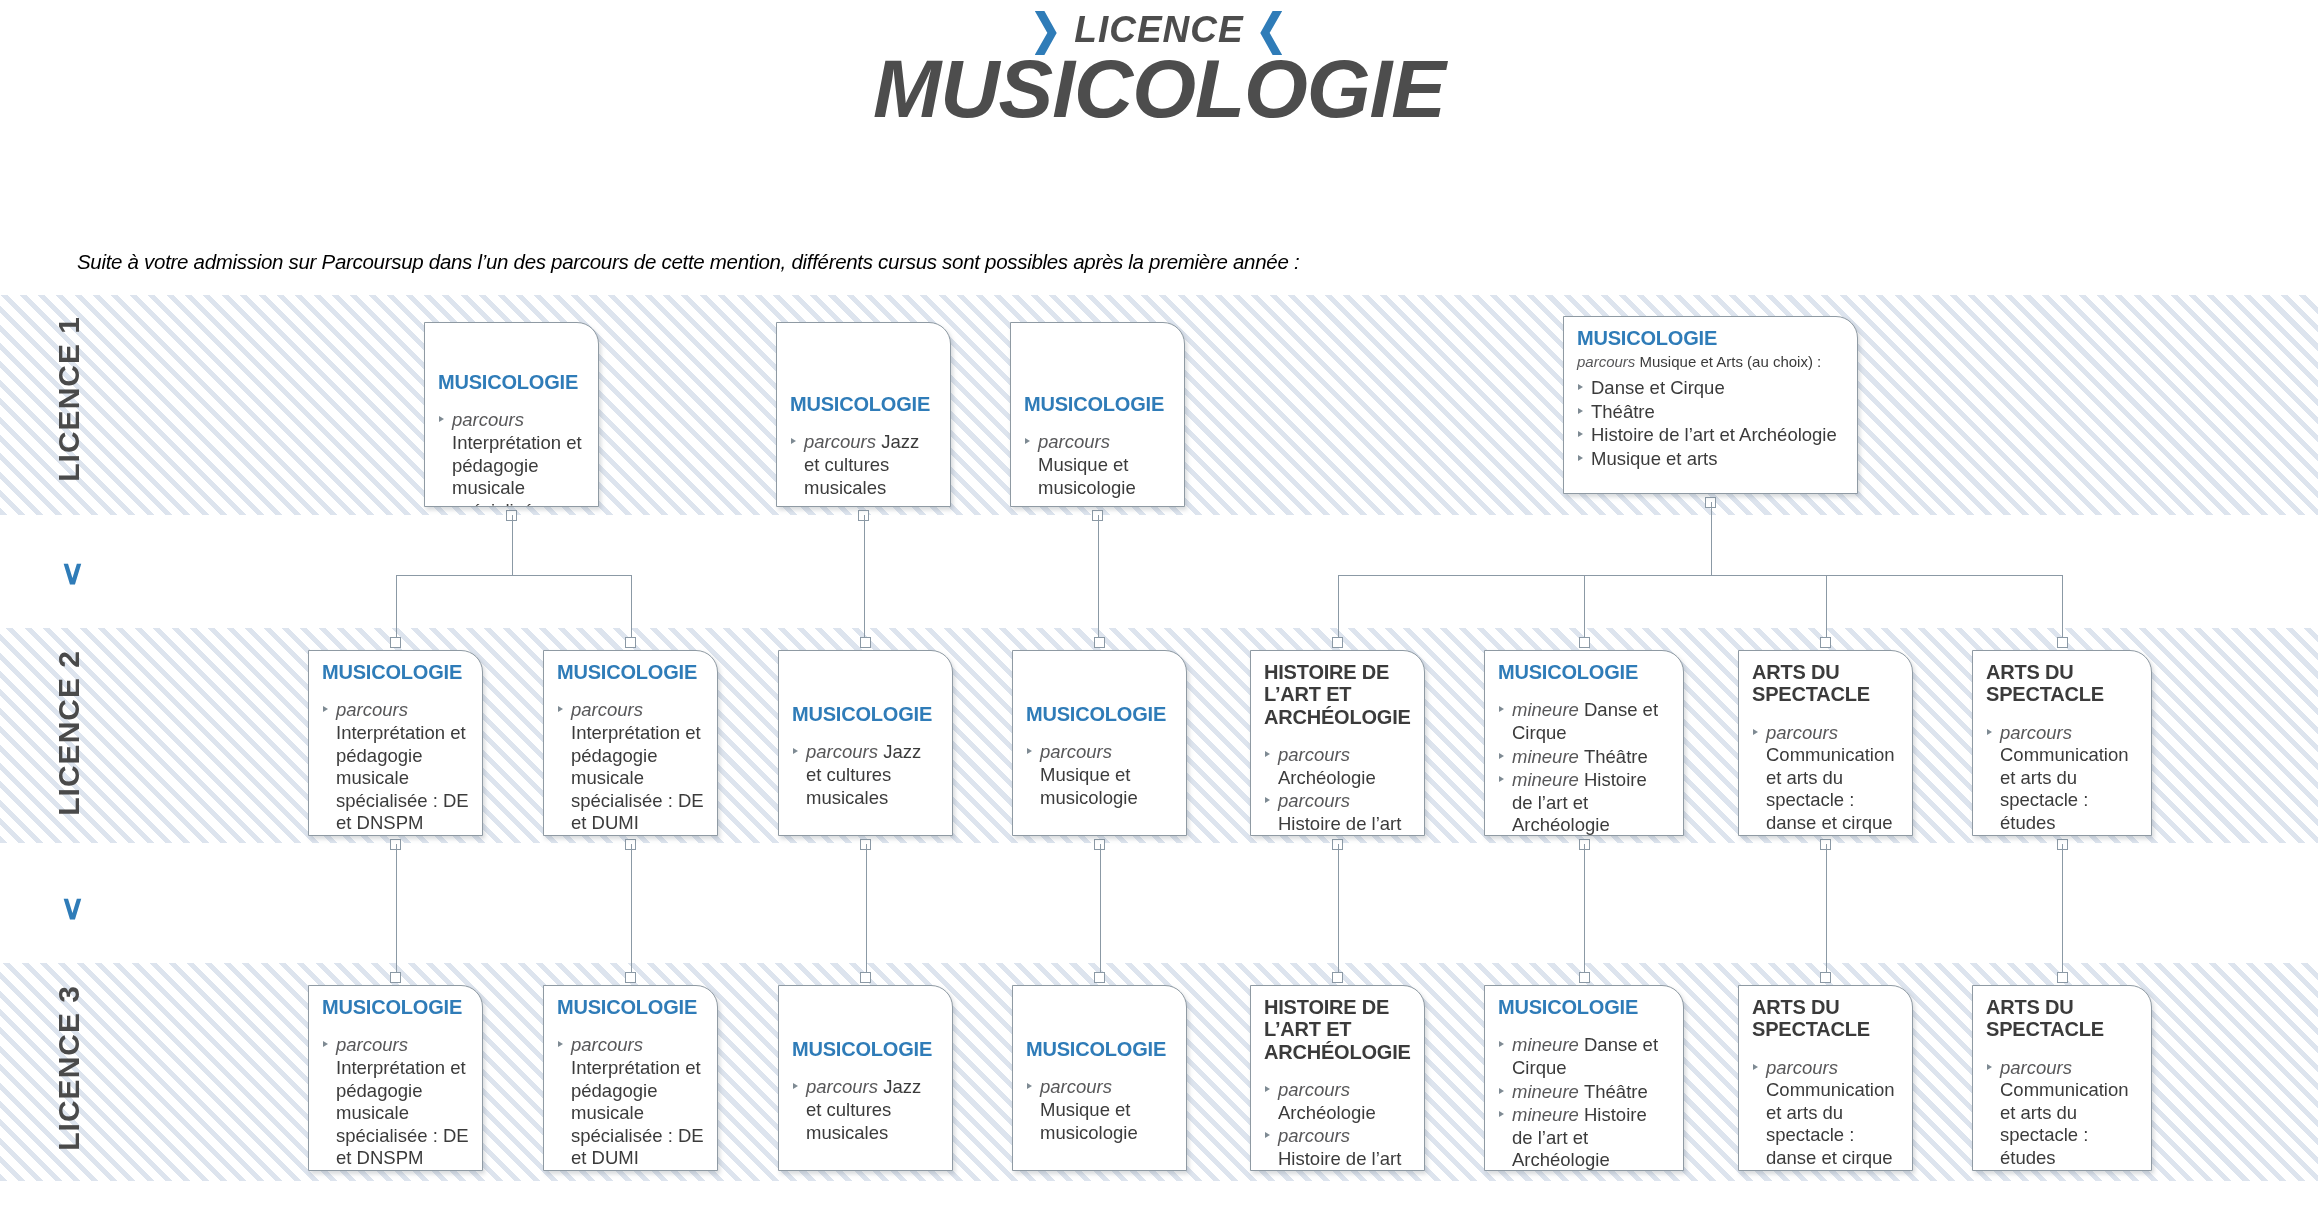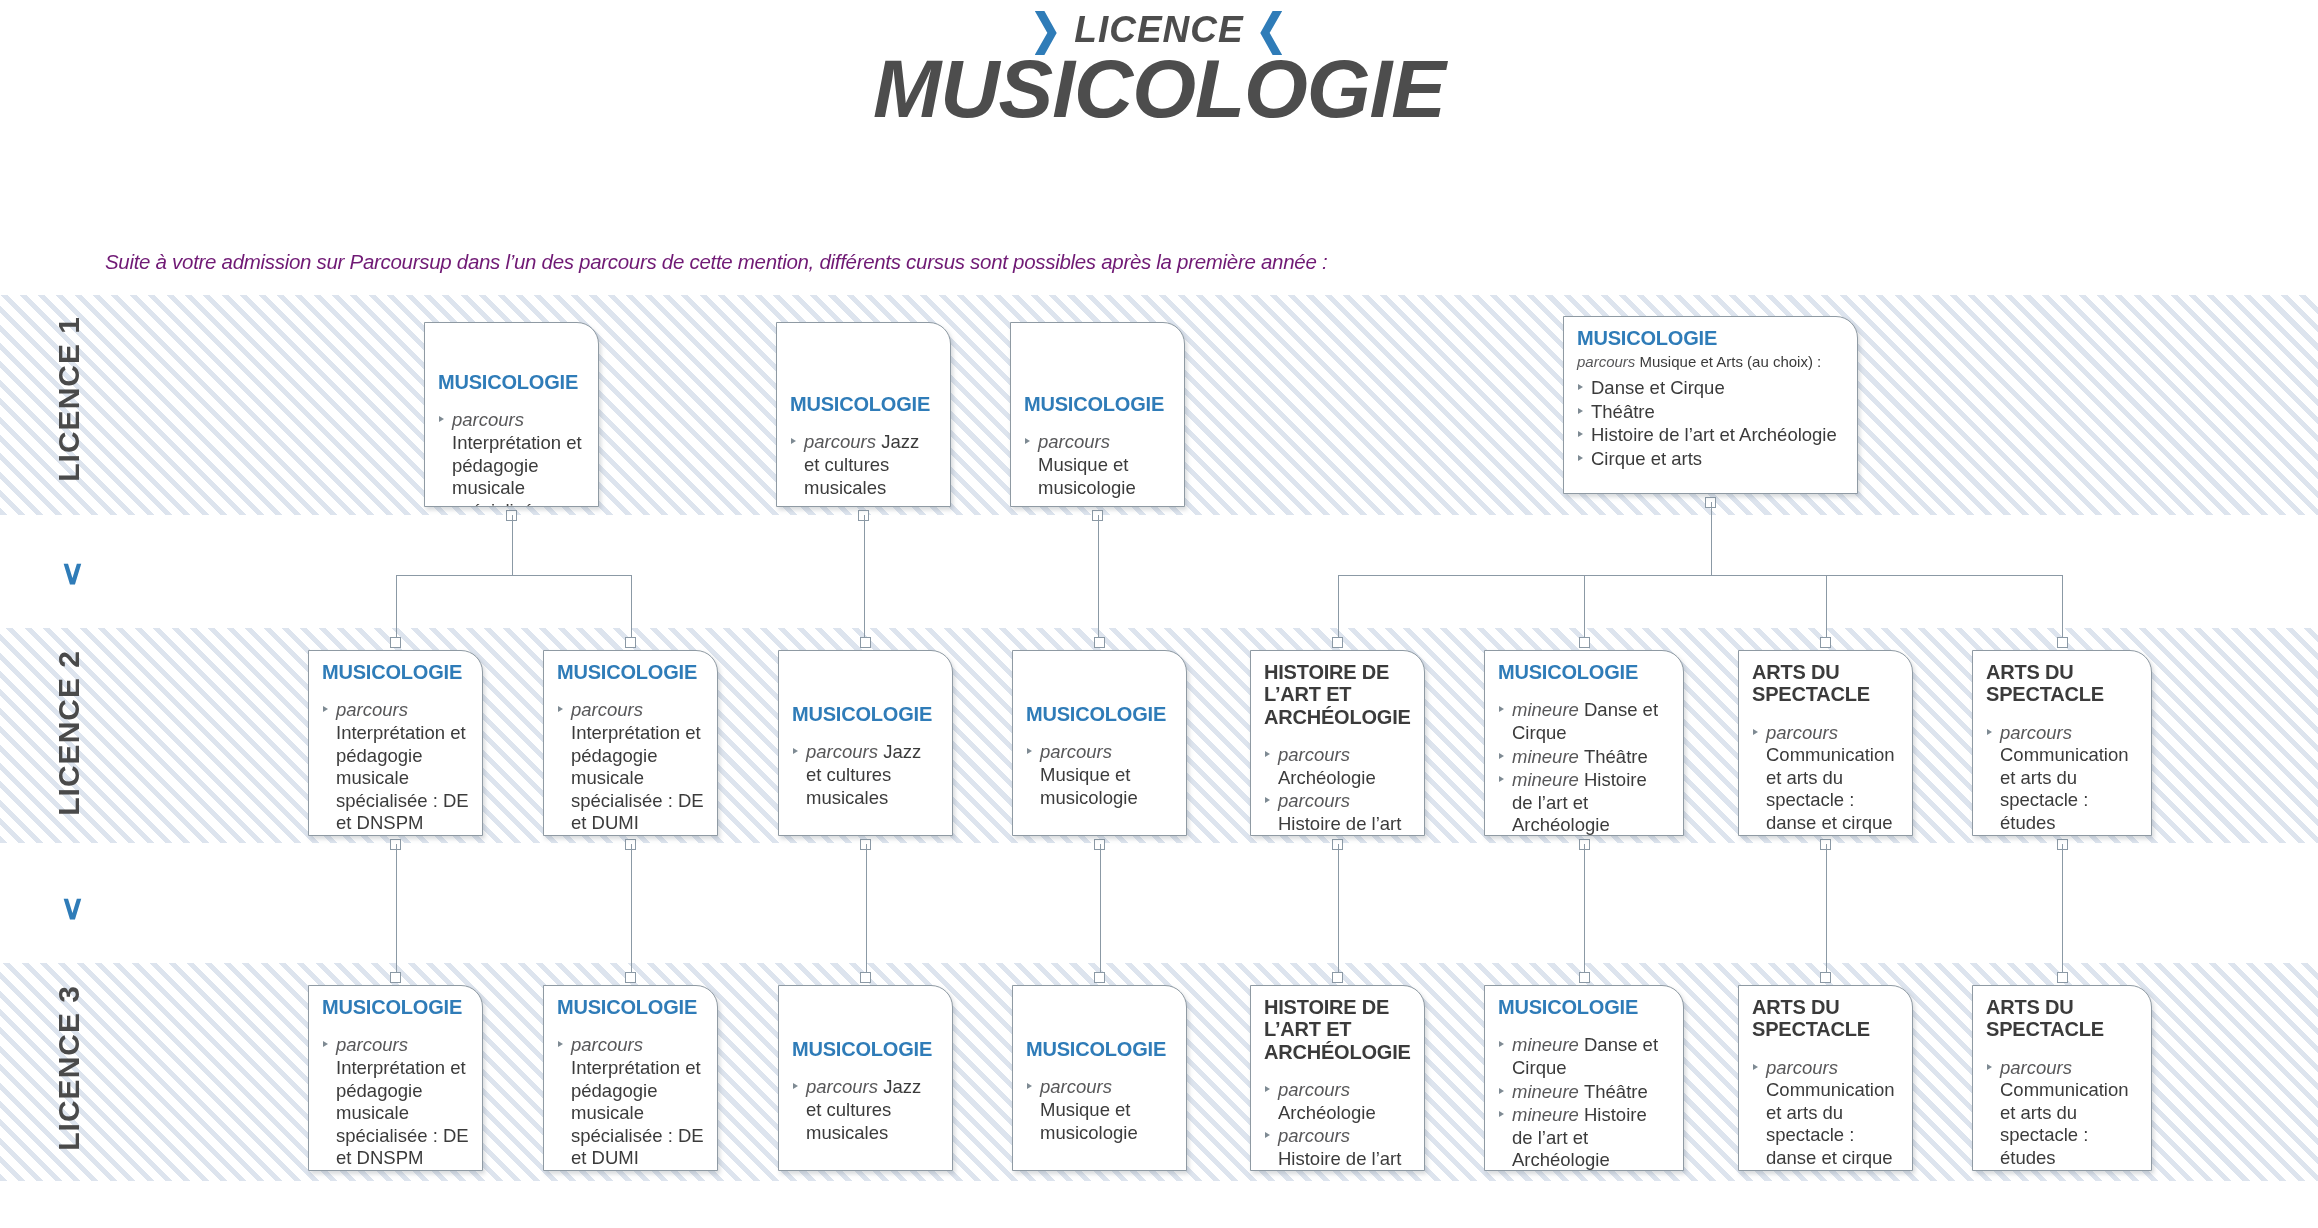"Suite à votre admission sur" #intro { color: #701a75 -> #000000; margin-left: 28px -> none }
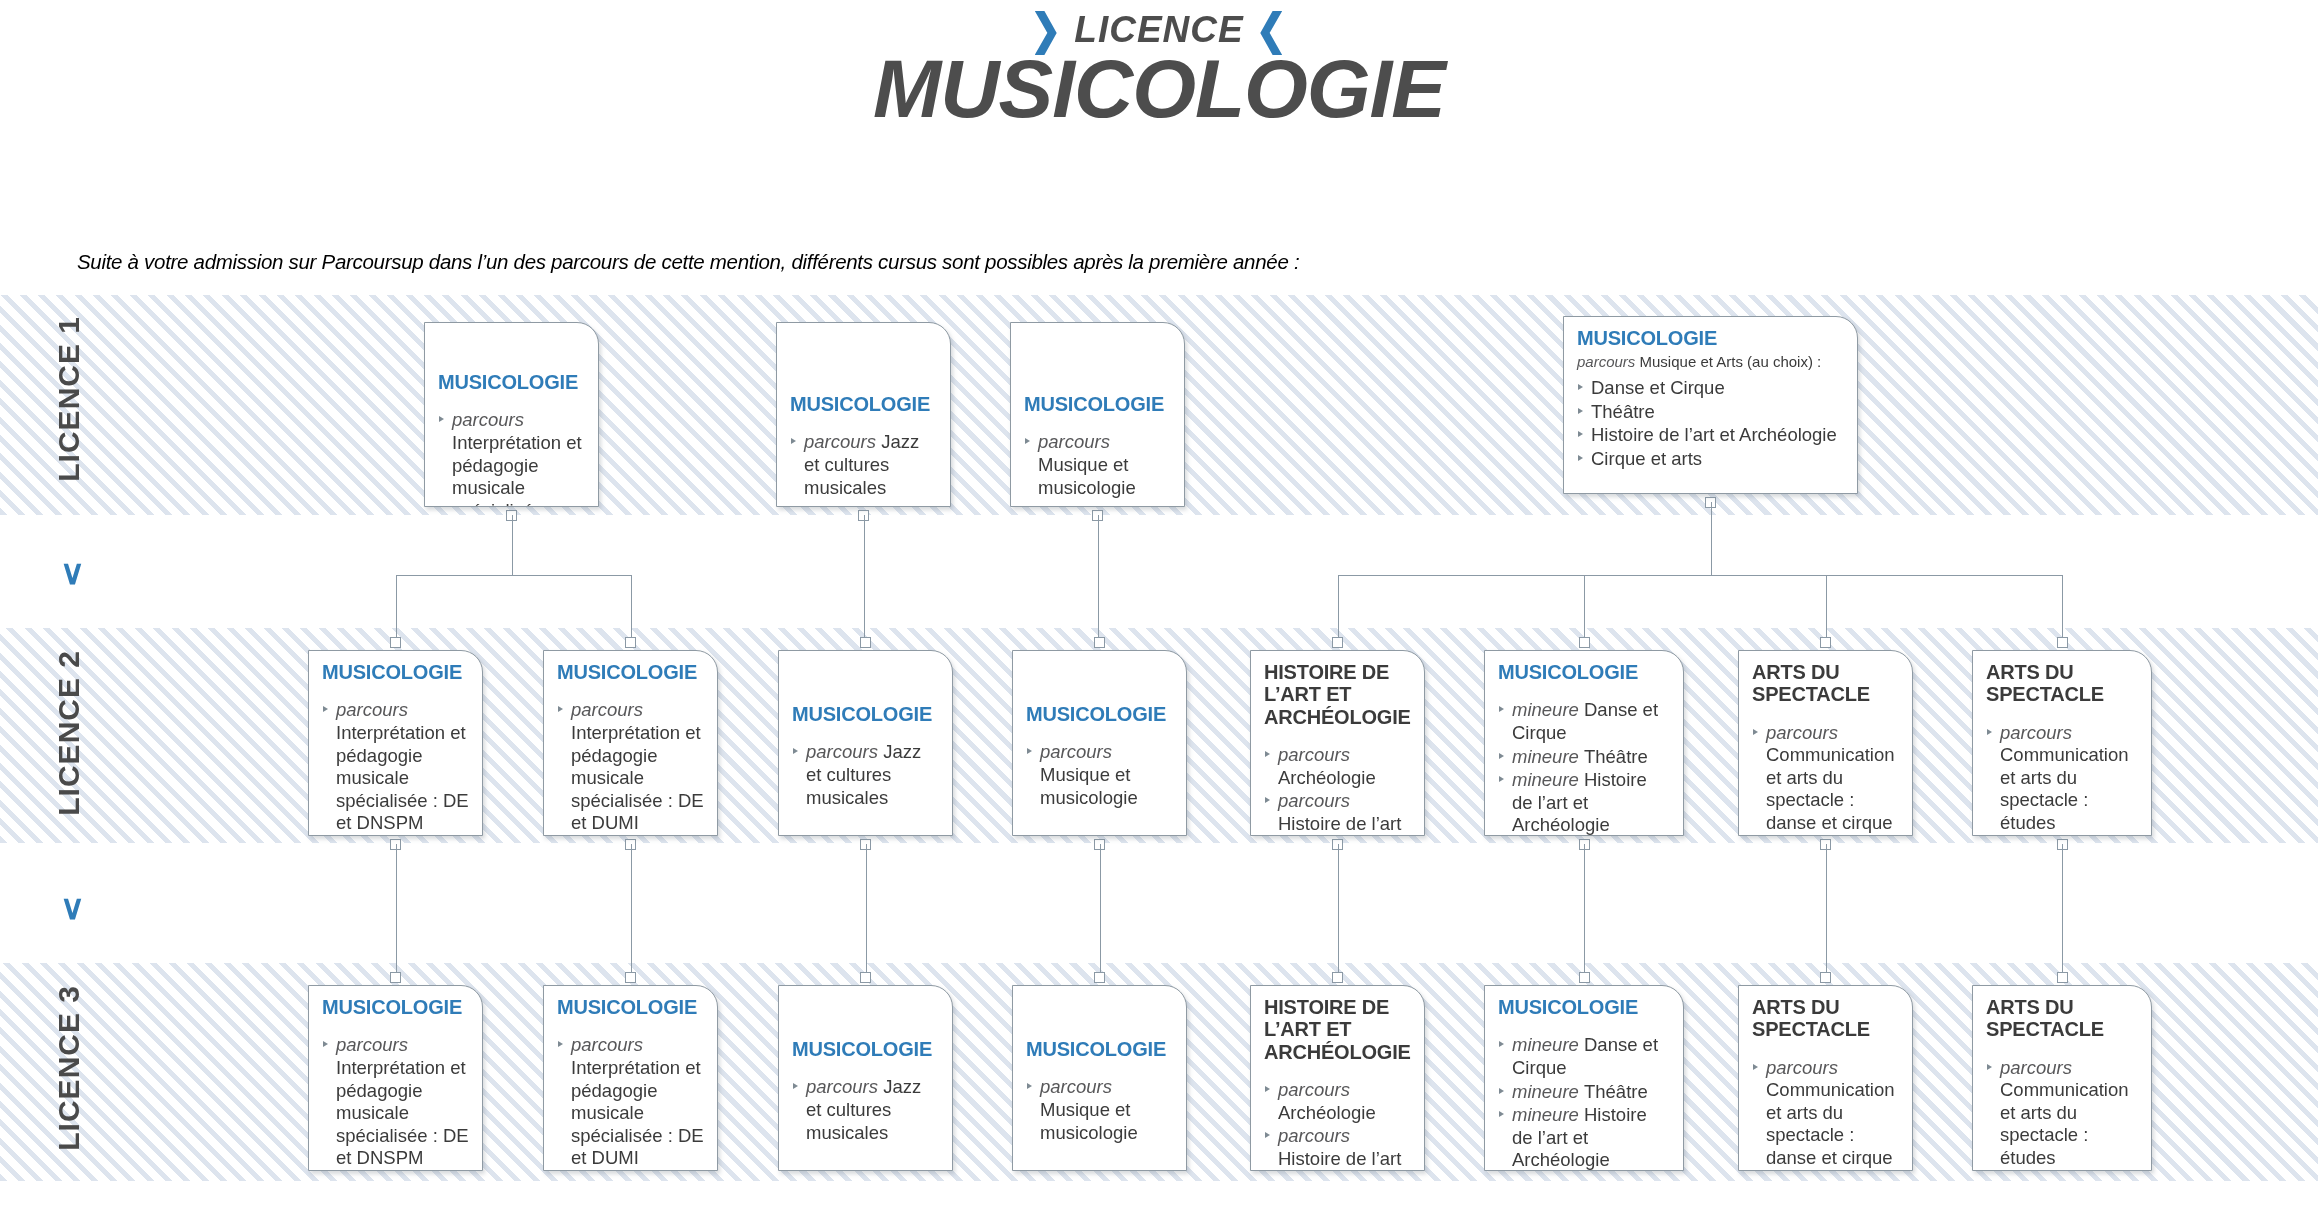"Cirque et arts" li { text: Cirque -> Musique }
